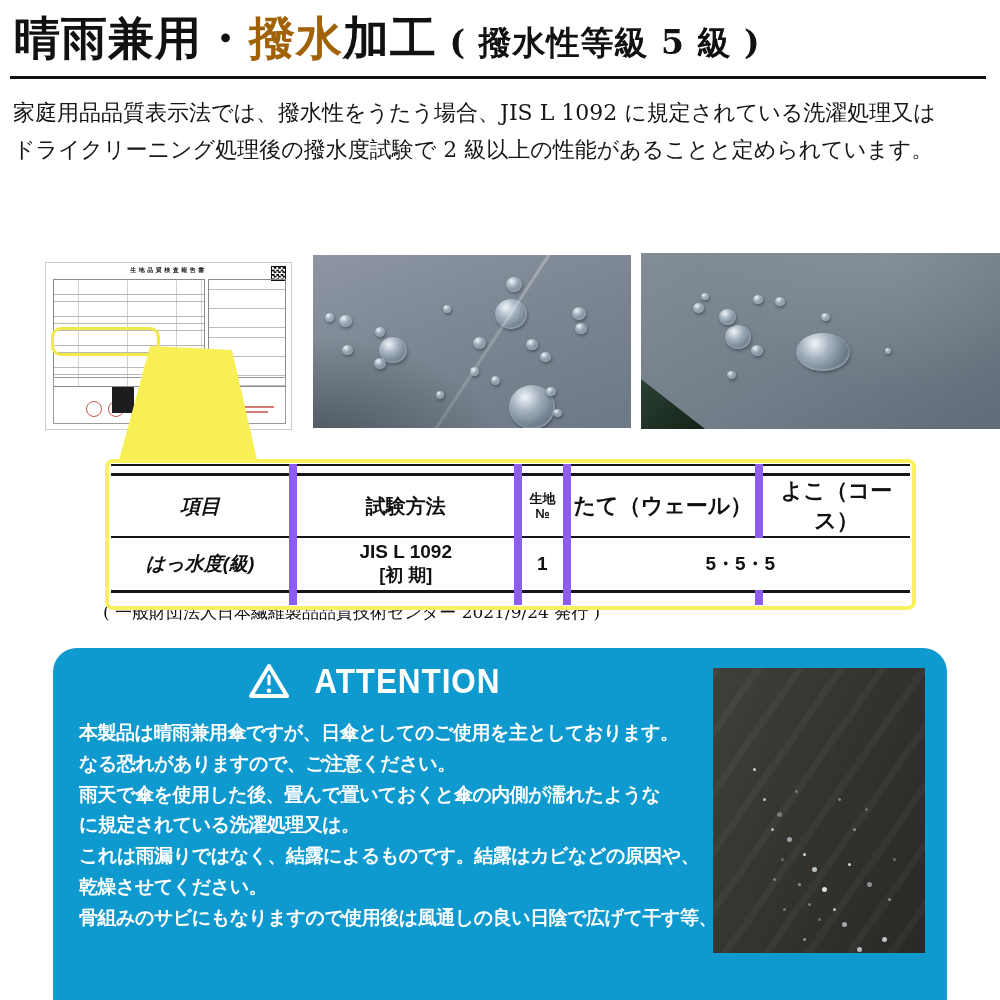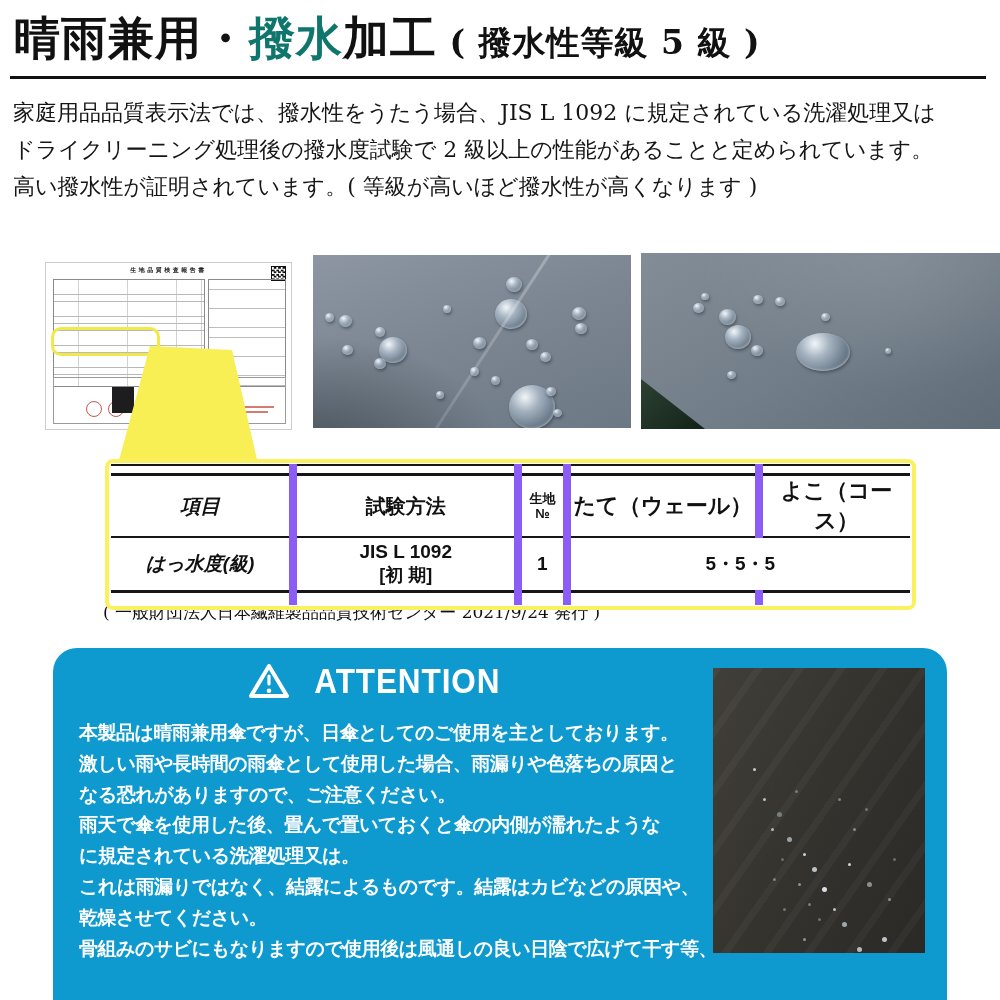"撥水" #title .accent { color: #0f766e -> #a16207 }
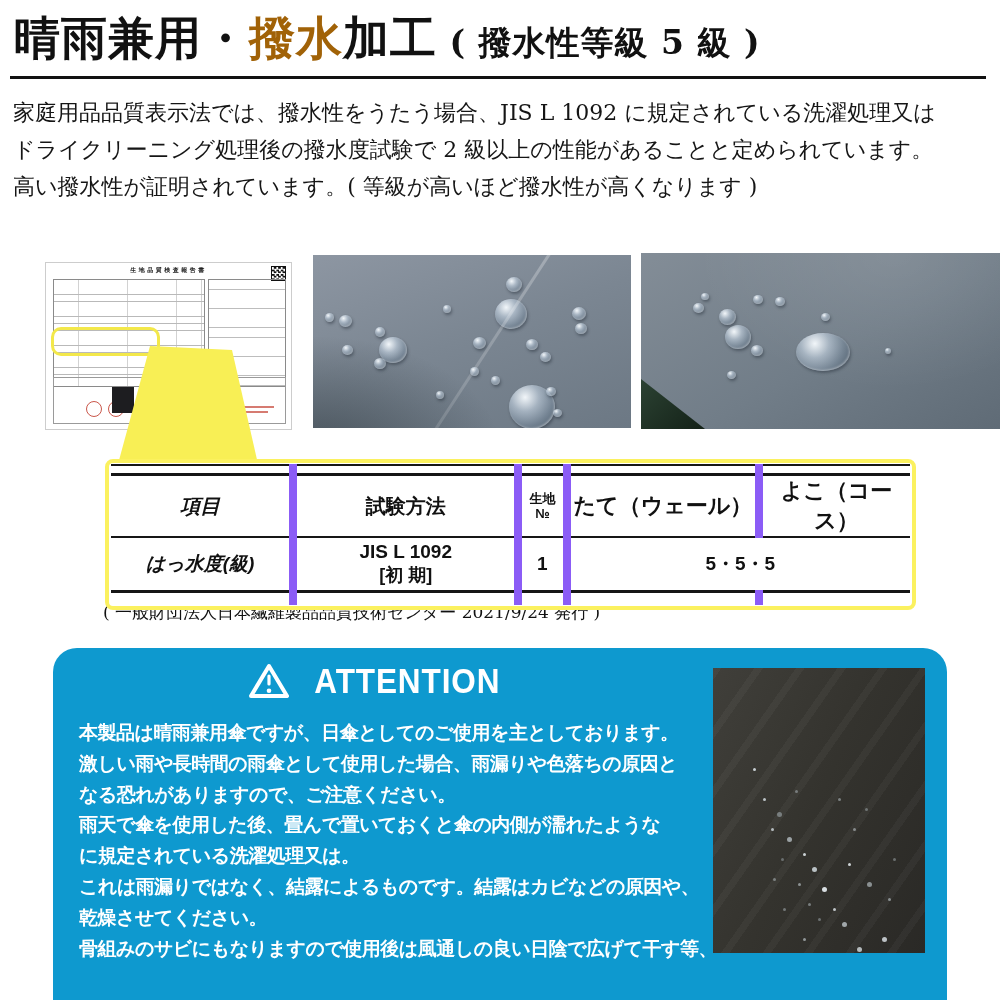"高い撥水性が証明されています。( 等級が高いほど撥水性が高くなります )" div { html: <div>高い撥水性が証明されています。( 等級が高いほど撥水性が高くなります )</div> -> none }
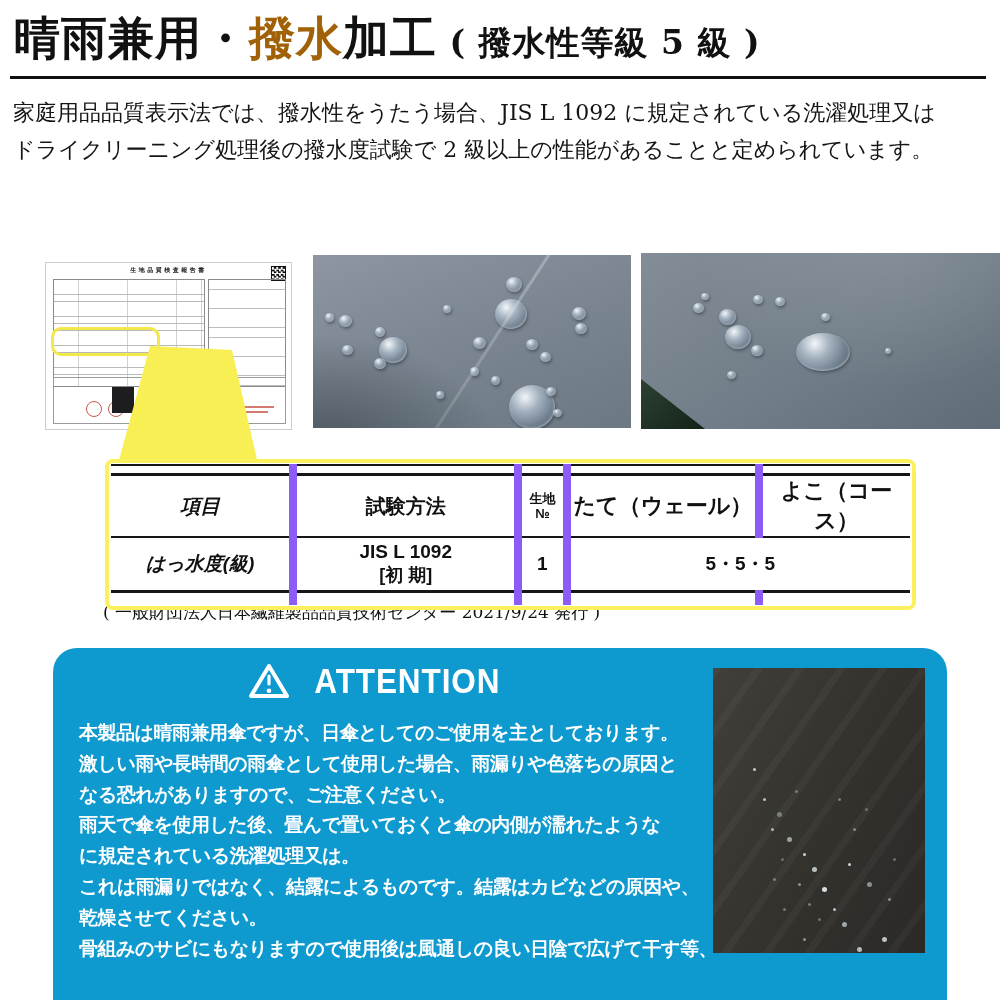"激しい雨や長時間の雨傘として使用した場合、雨漏りや色落ちの原因と" div { html: <div>激しい雨や長時間の雨傘として使用した場合、雨漏りや色落ちの原因と</div> -> none }
